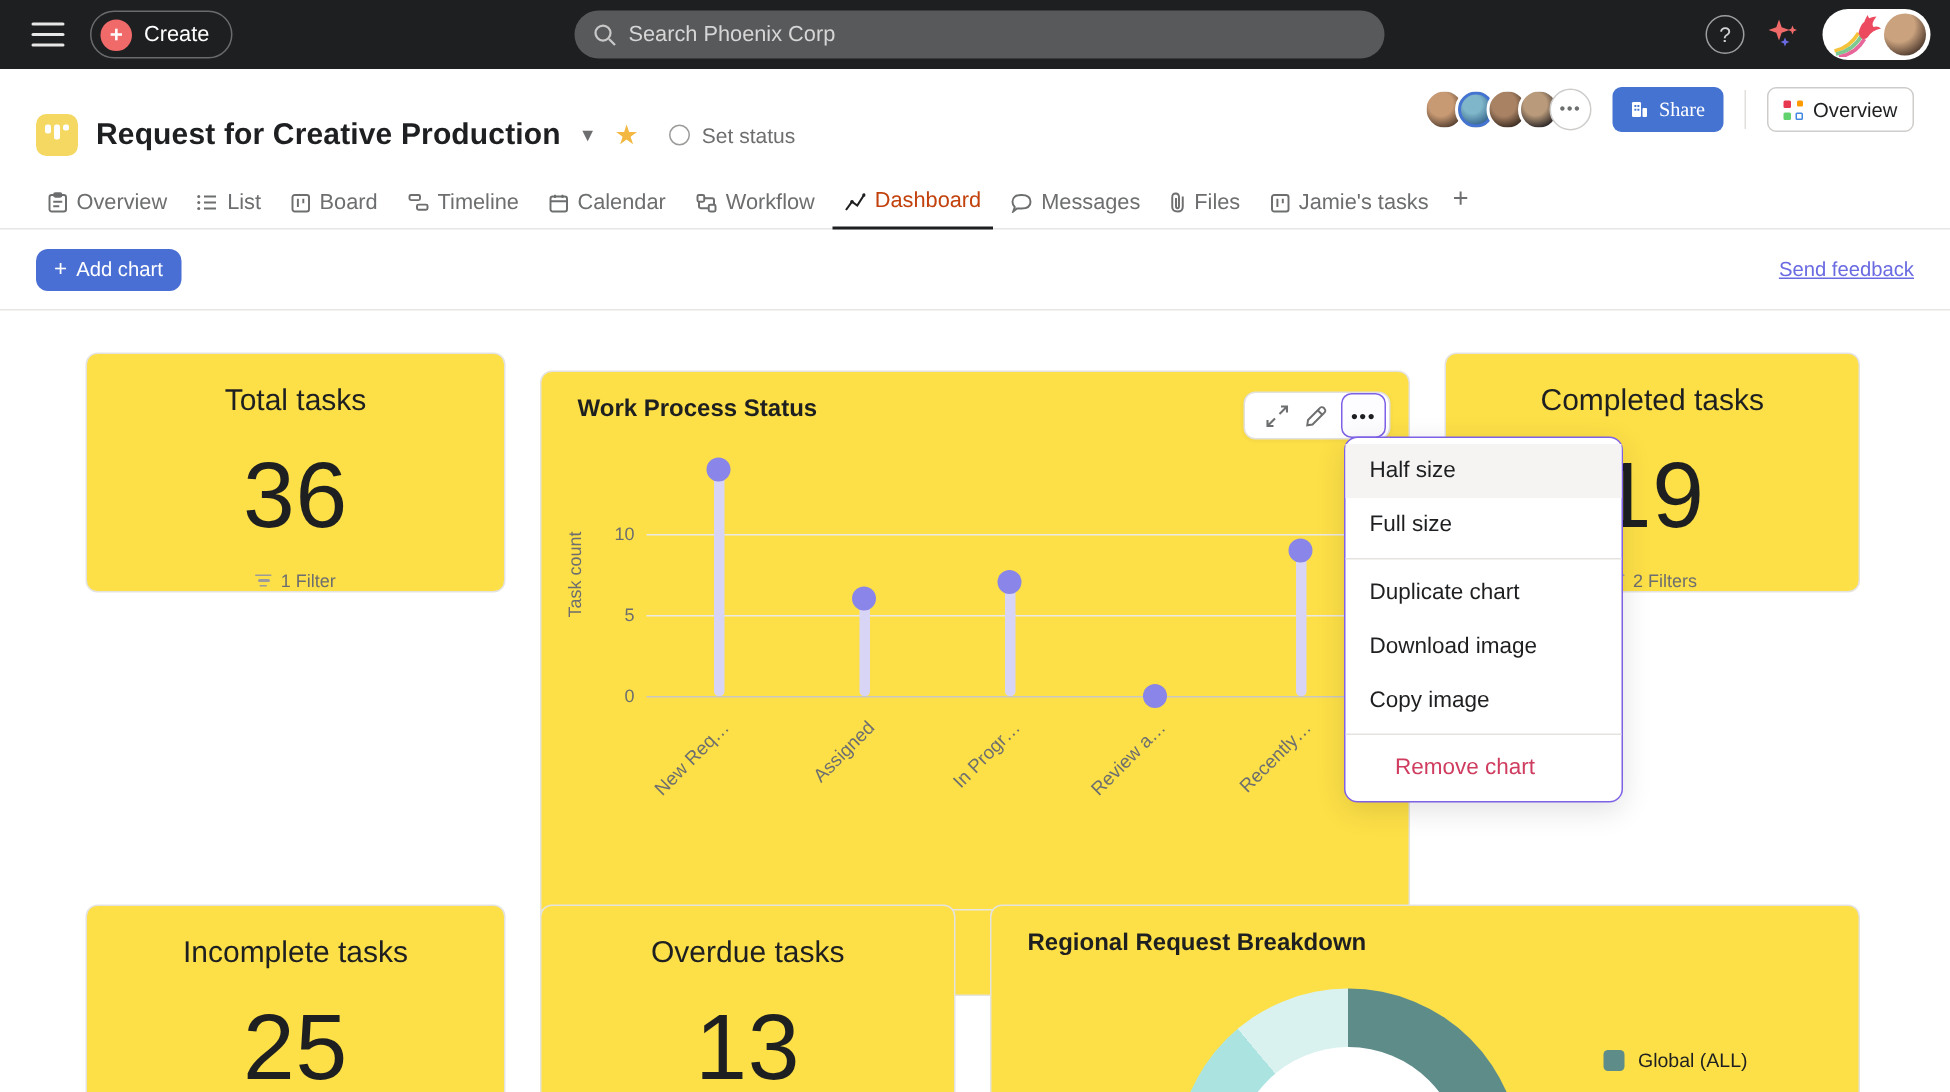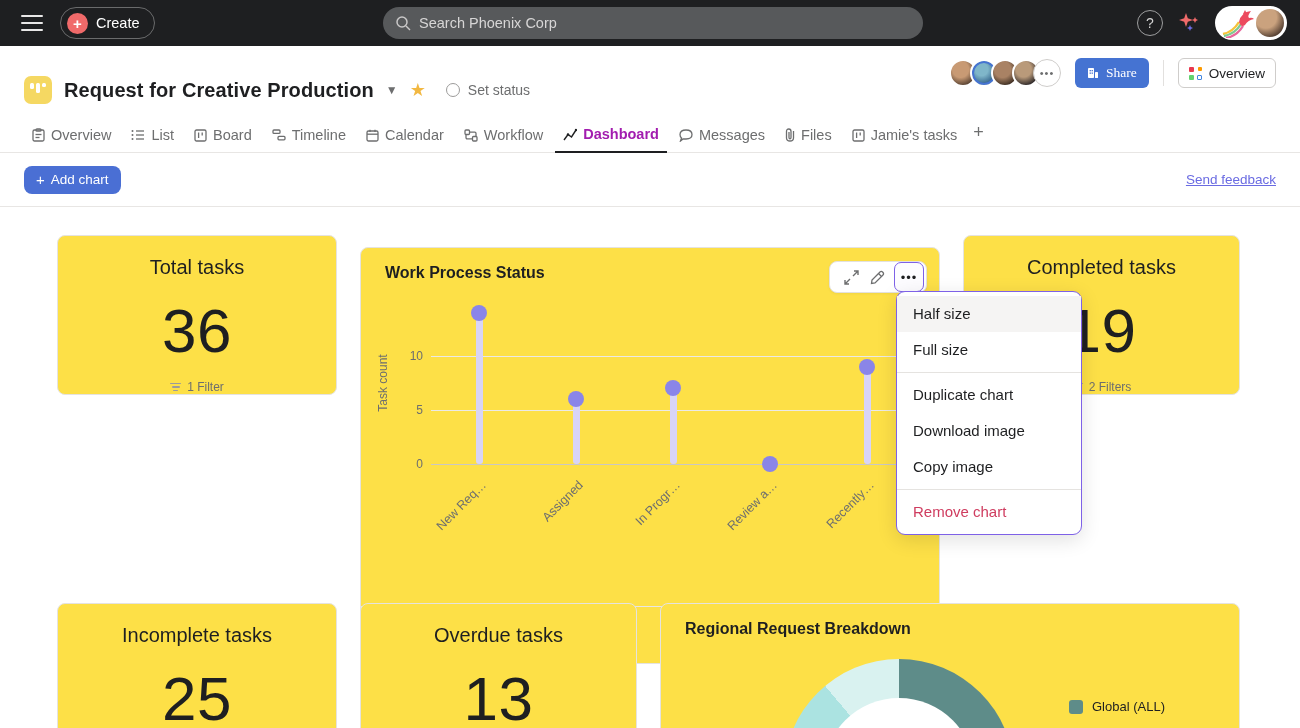"Dashboard" .tab.active { color: #a21caf -> #c2410c; font-weight: 700 -> 400 }
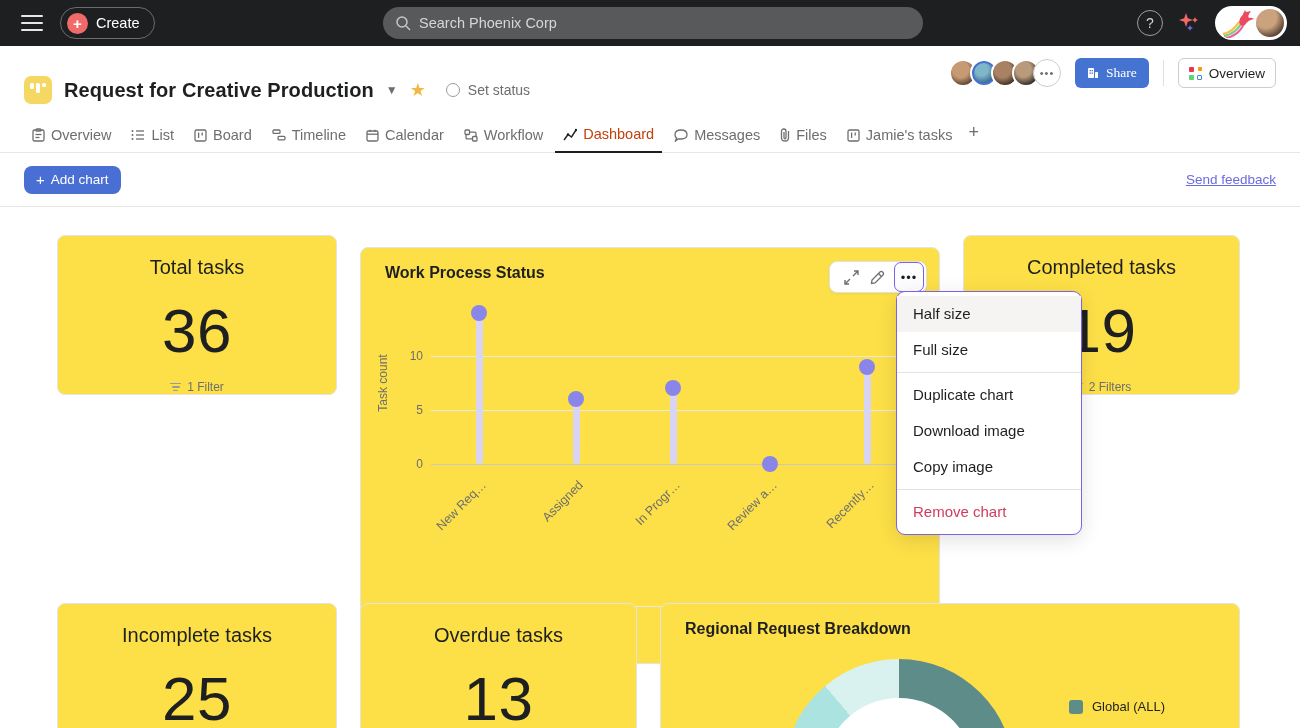"Remove chart" .menu-item.danger { margin-left: none -> 17px }
